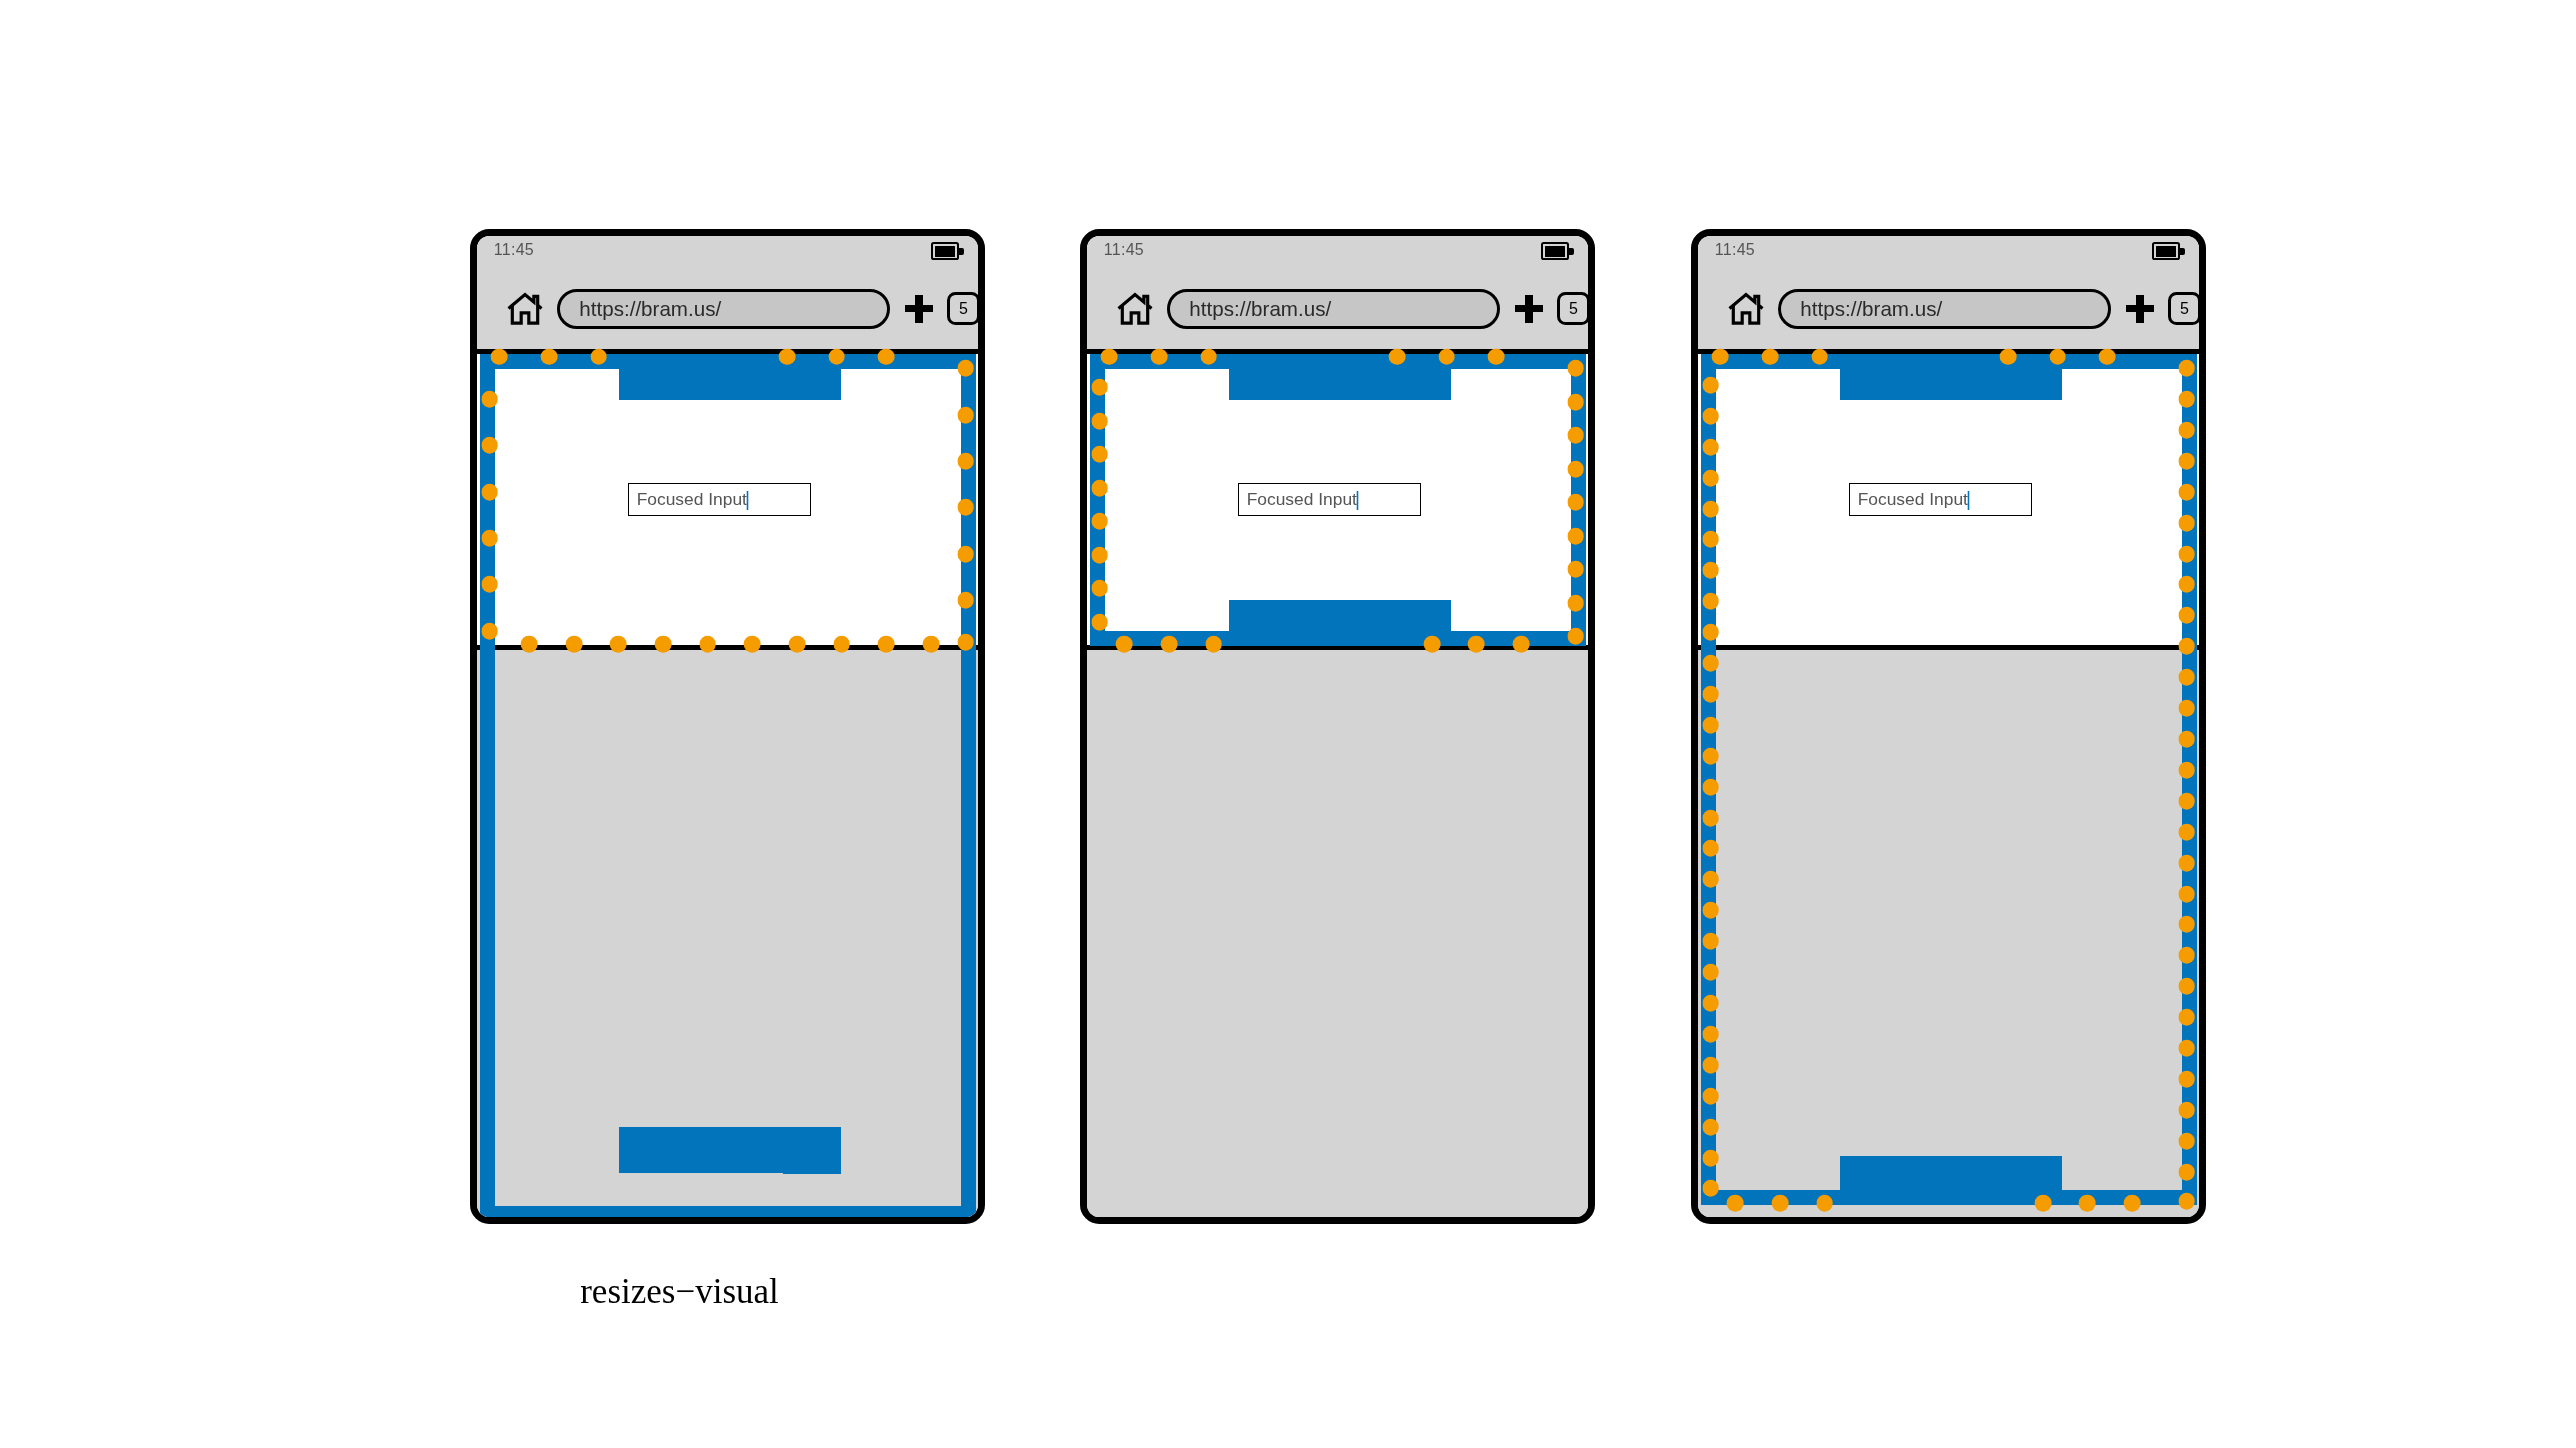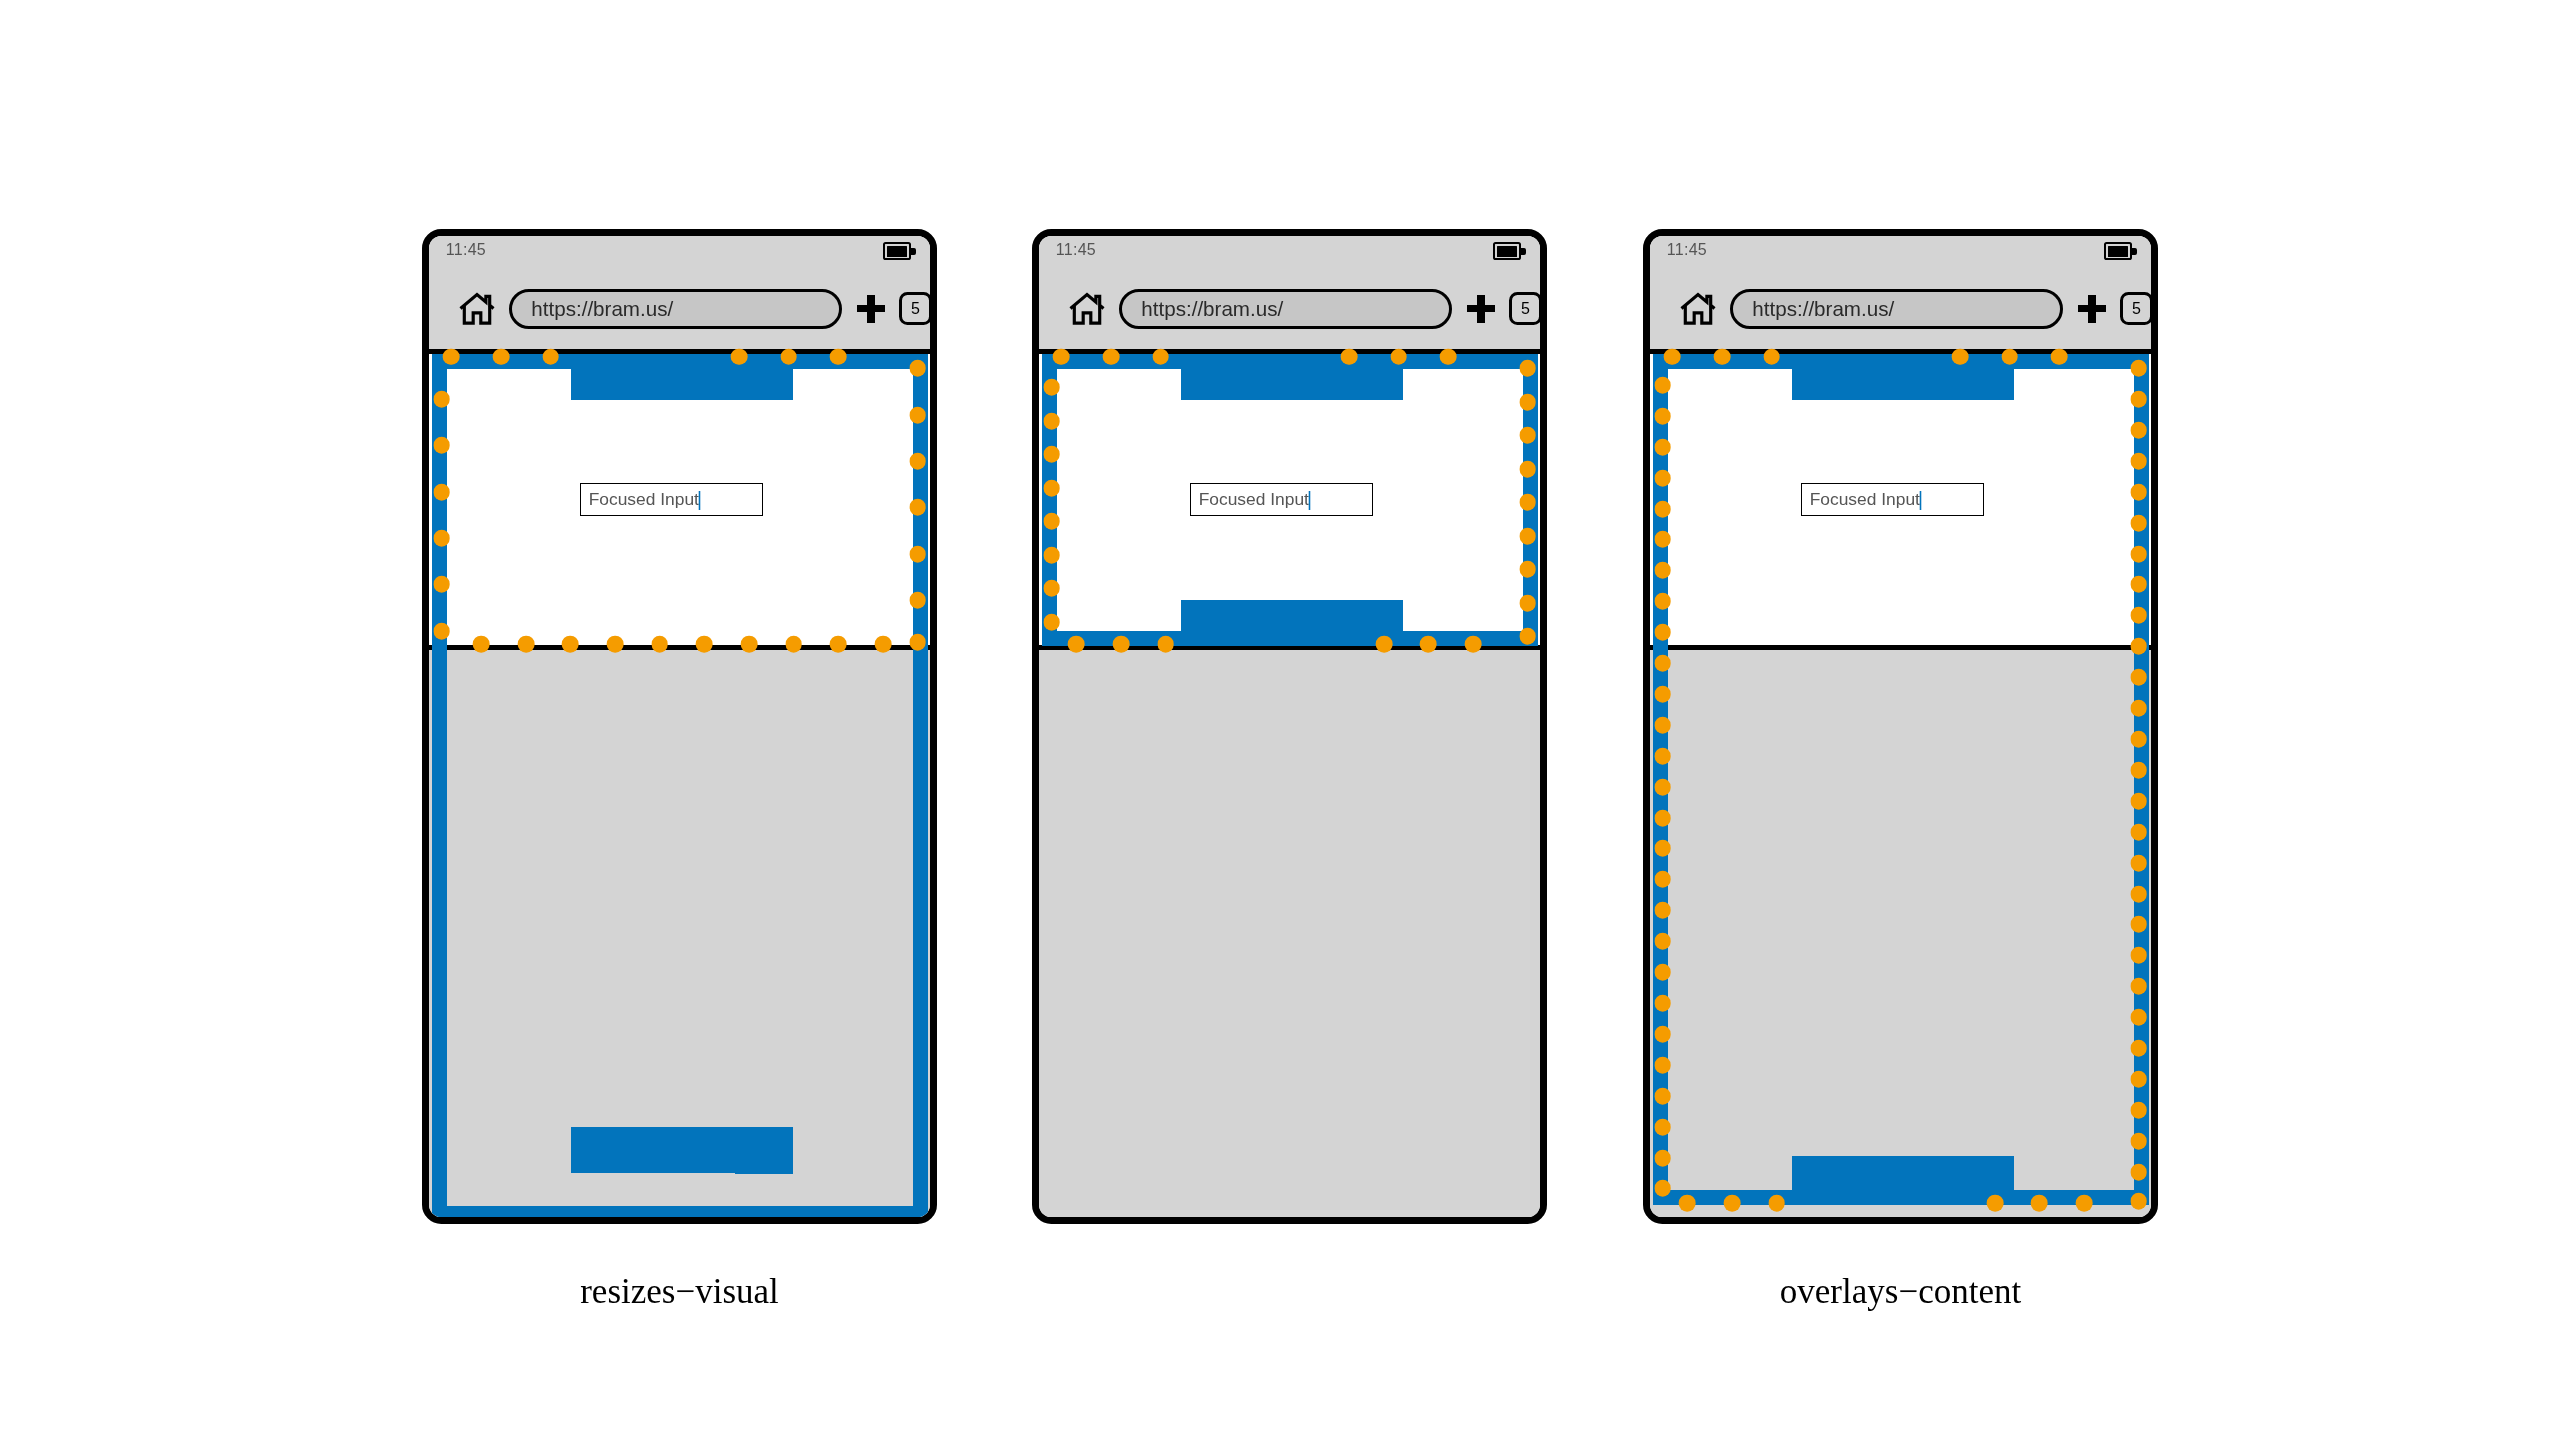"11:45" .phone { margin-left: none -> 48px }
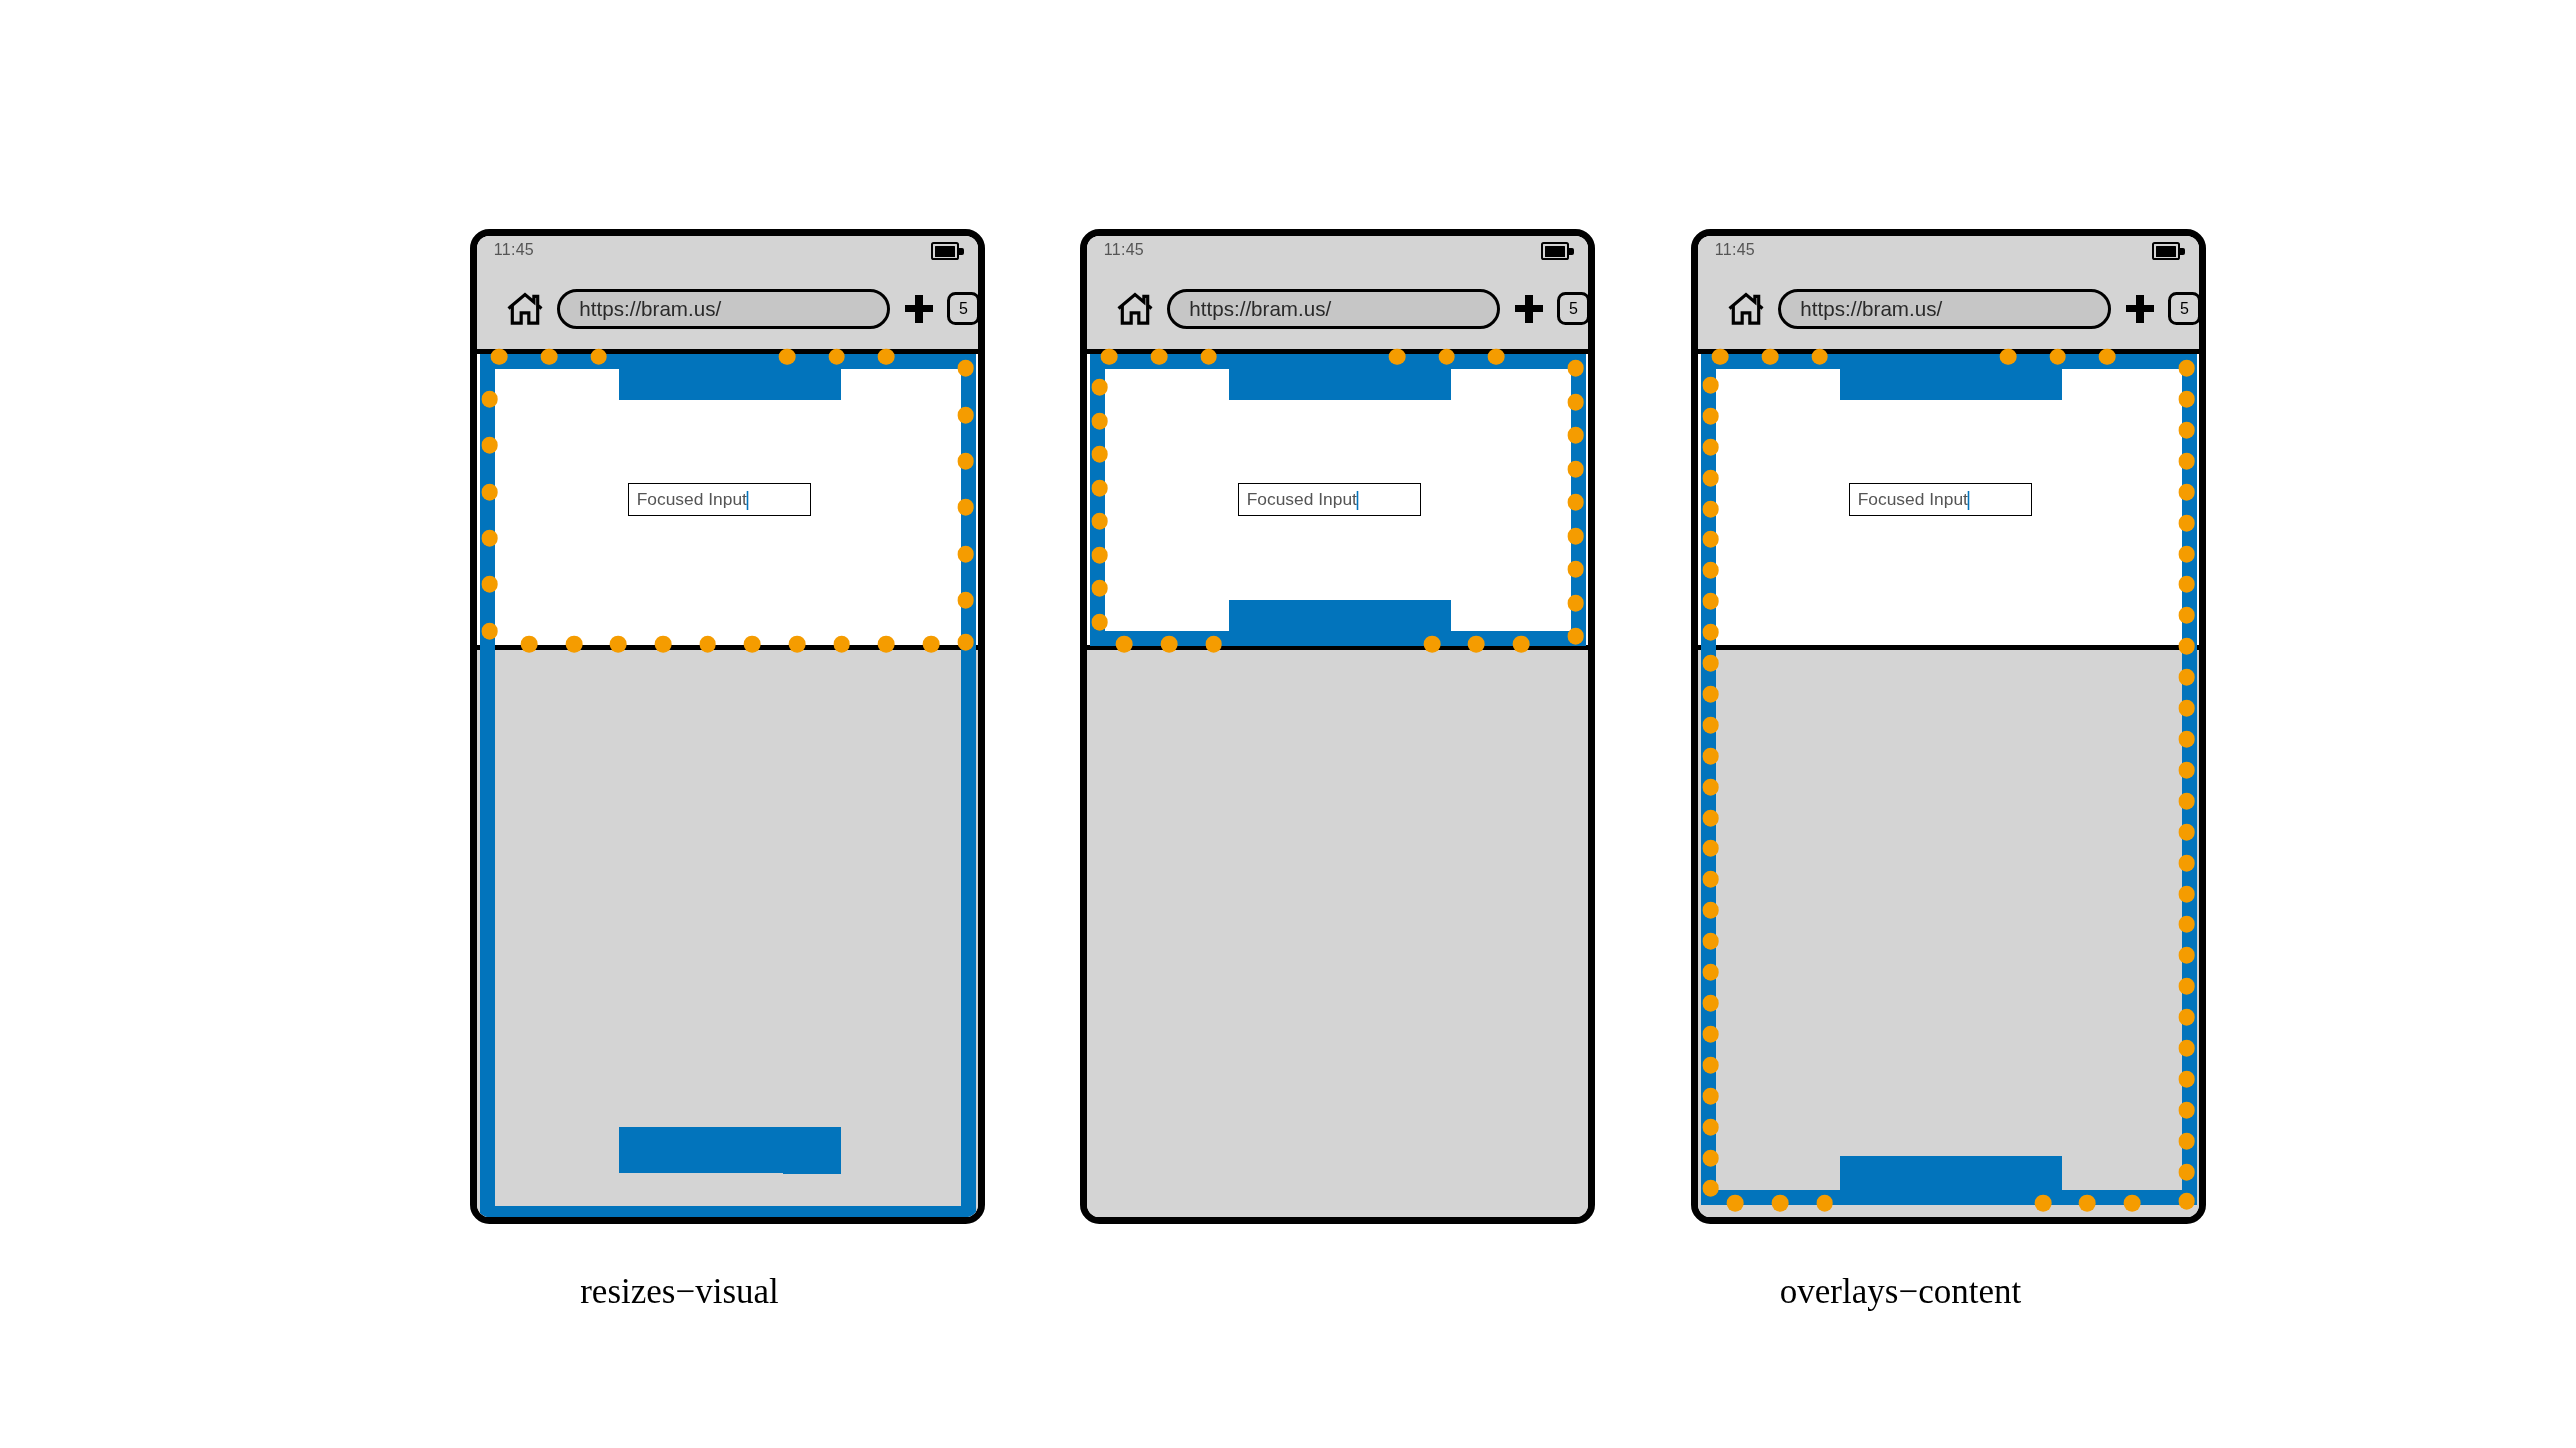"overlays−content" div.caption { html: <div>overlays−content</div> -> none }
